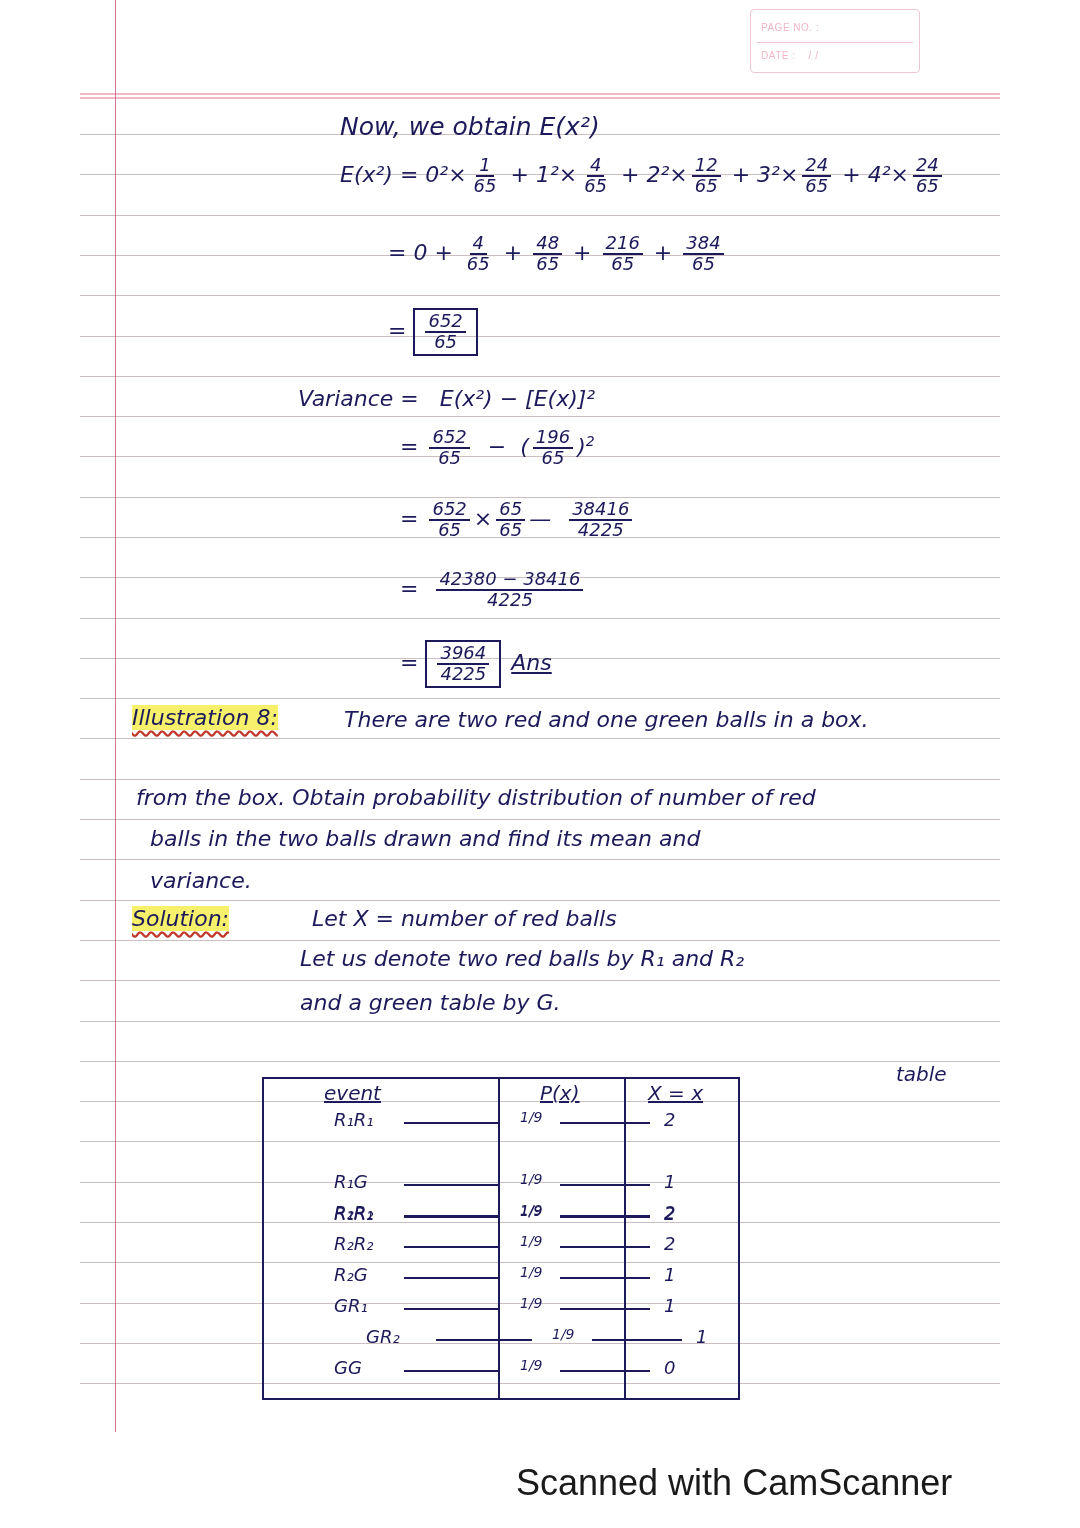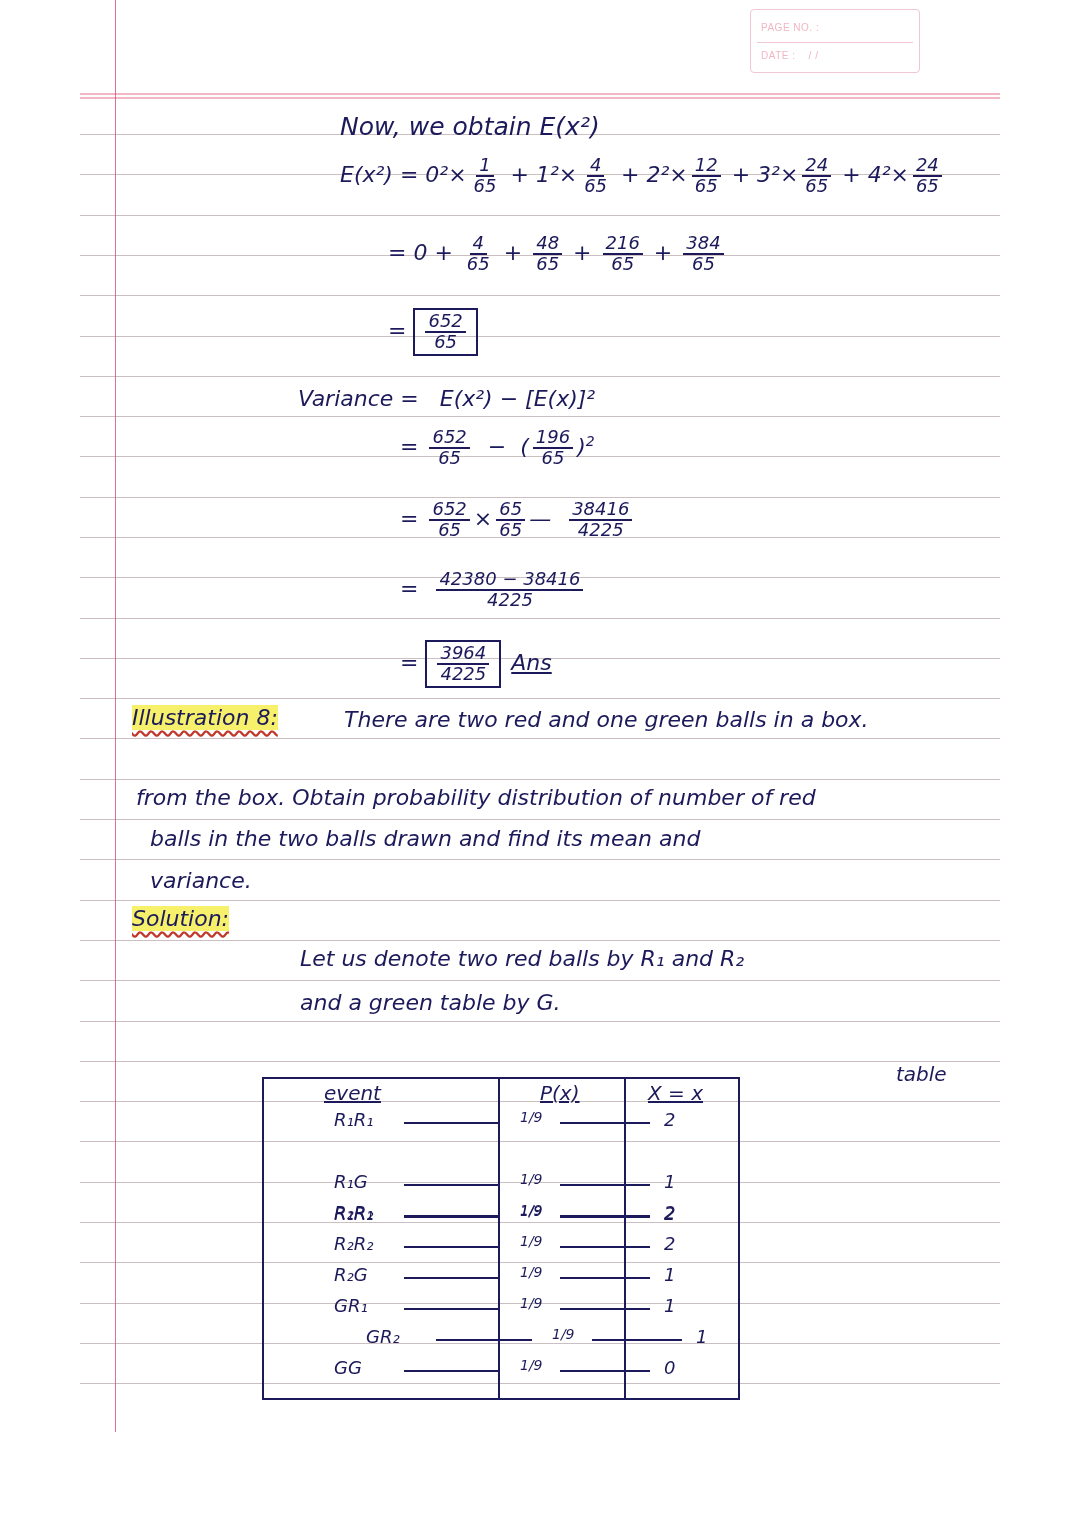"Let X = number of" div.ink { html: none -> <div>Let X = number of red balls</div> }
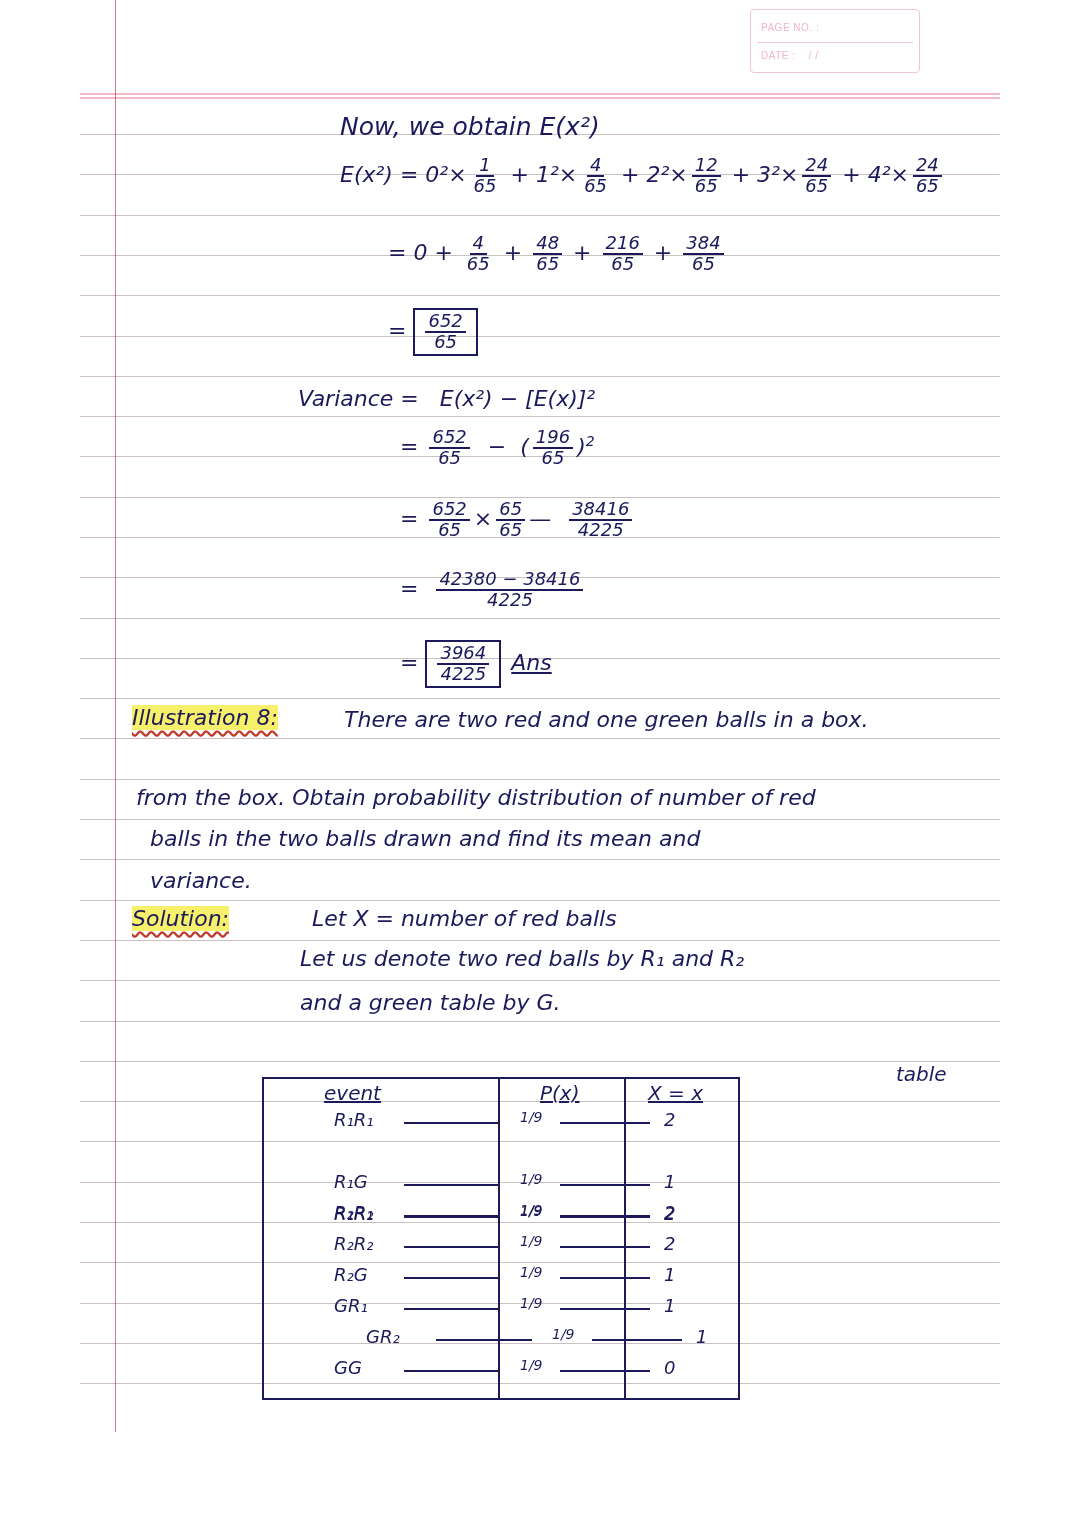"Scanned with CamScanner" div.watermark { html: none -> <div>Scanned with CamScanner</div> }
